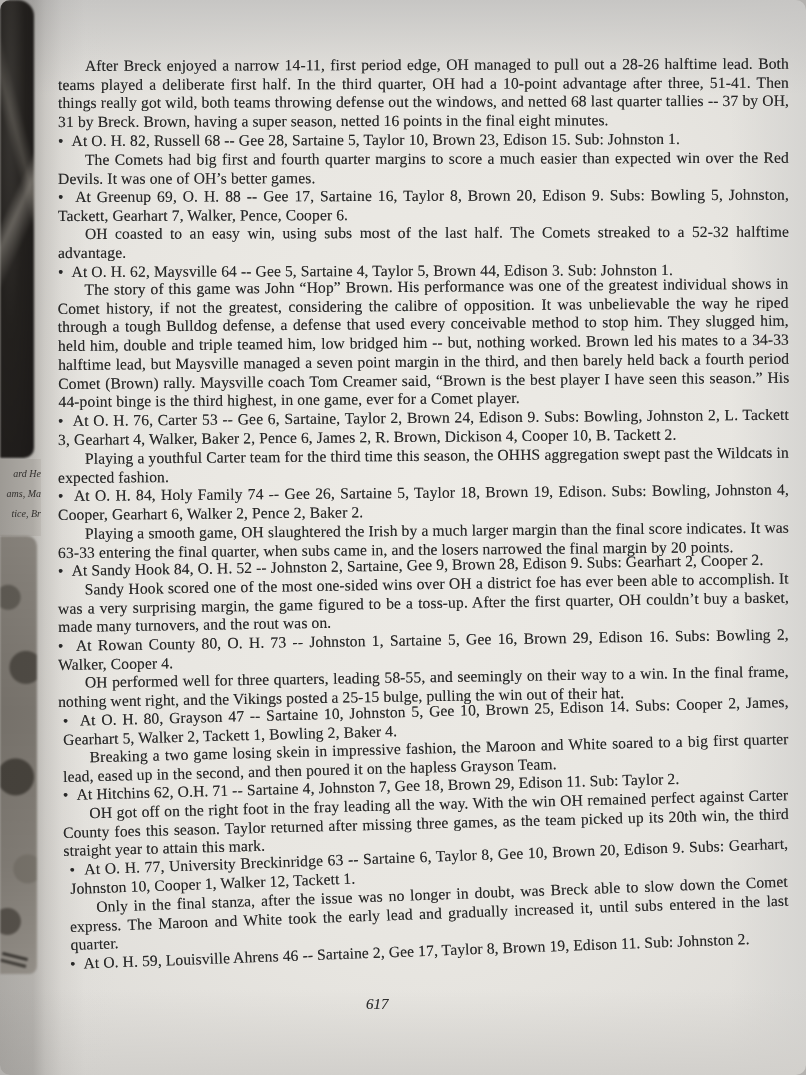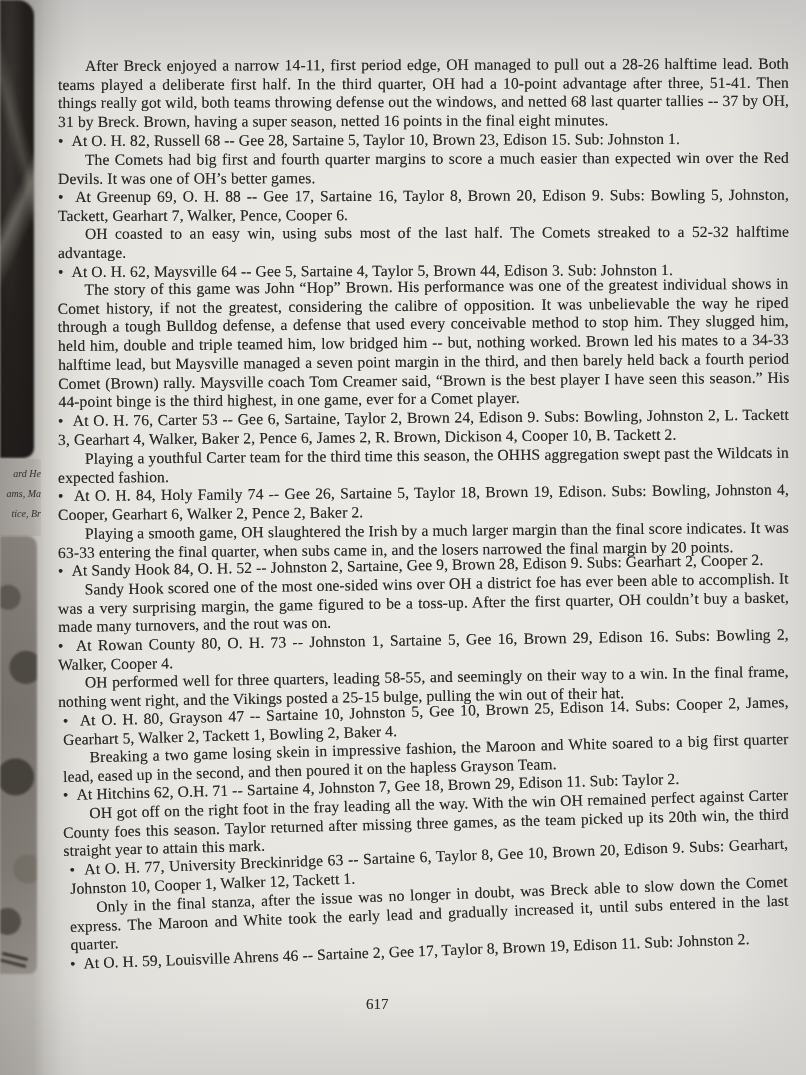"After Breck enjoyed a narrow" .scan { border-radius: none -> 10px }
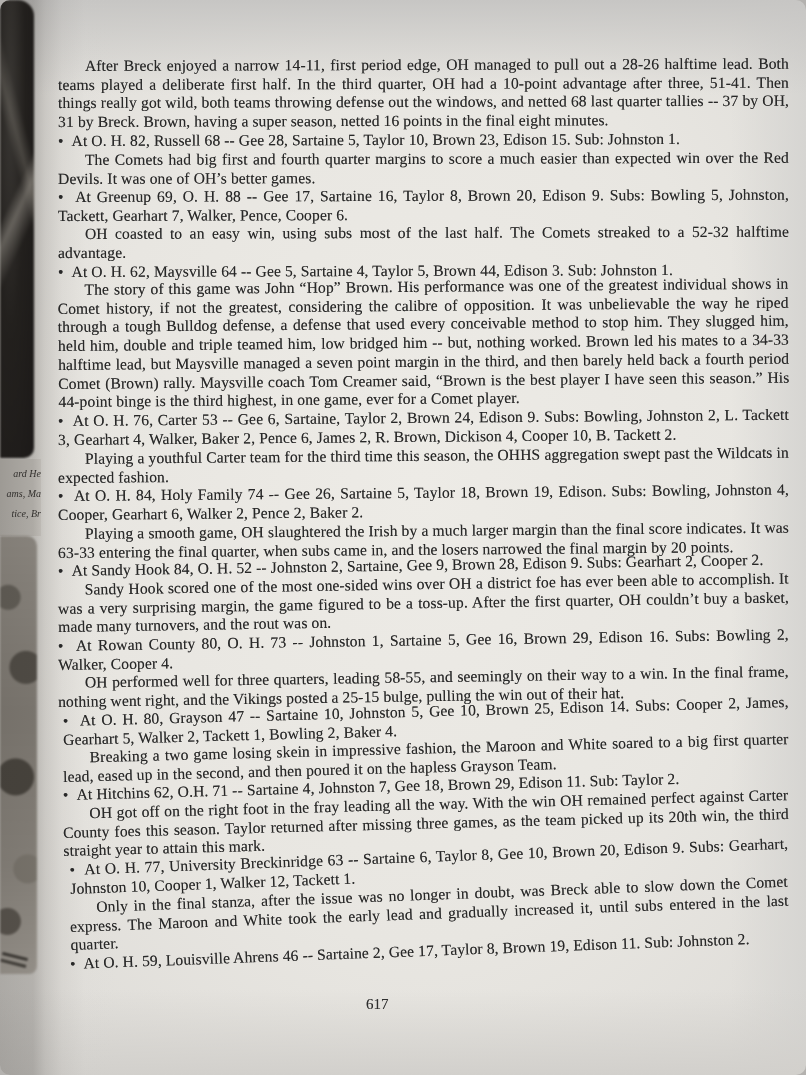"617" .page-number { font-style: none -> italic }
